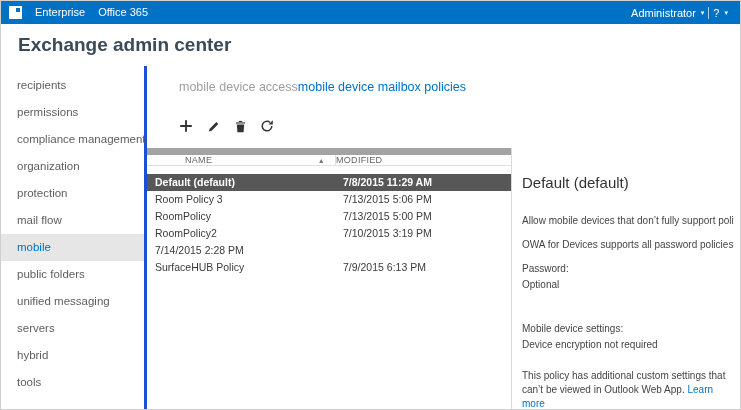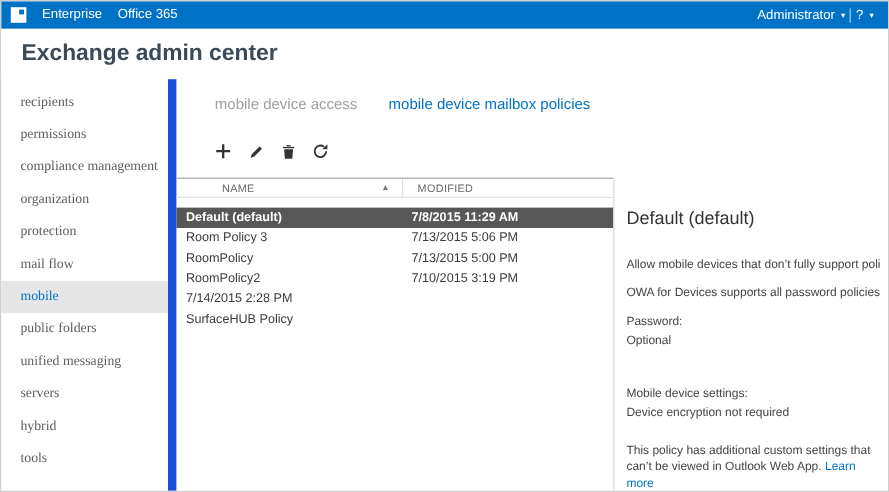"recipients" .sidebar { border-right: 7px solid #1d4ed8 -> 3px solid #1d4ed8; font-family: Liberation Serif, serif -> none }
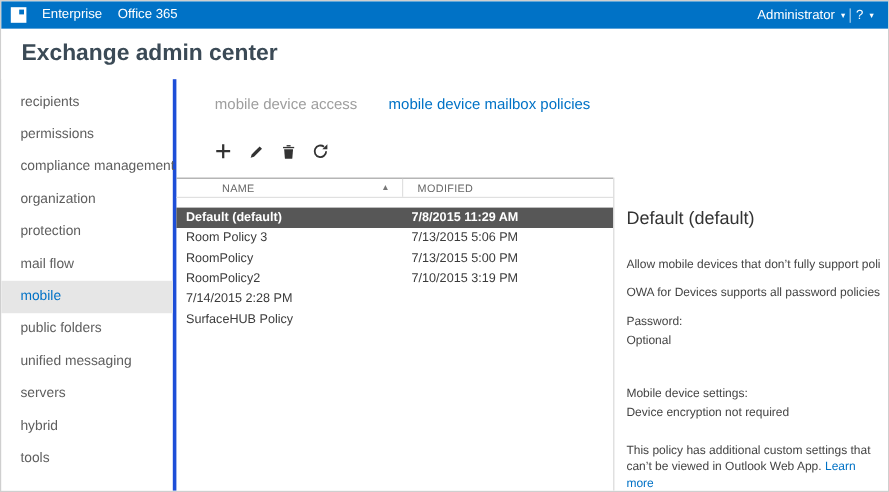"mobile device access" .tabs { gap: 26px -> none }
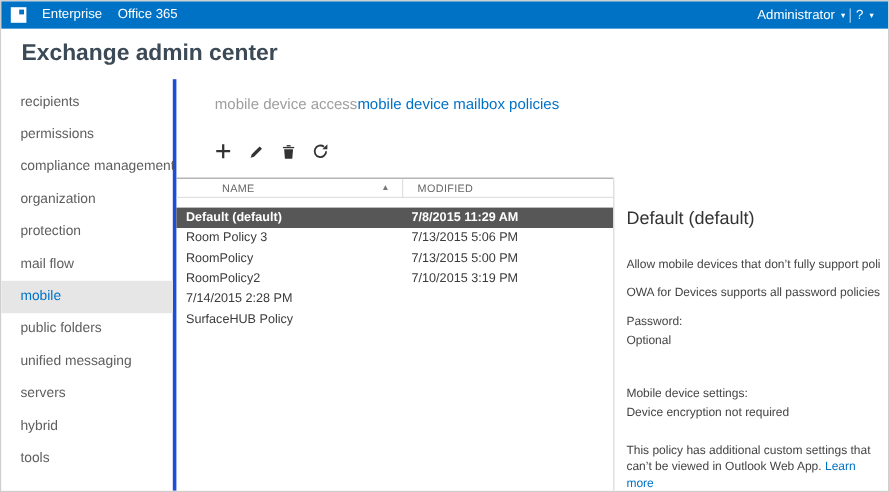"NAME" .grid-header { border-top: 1px solid #a3a3a3 -> 7px solid #a3a3a3 }
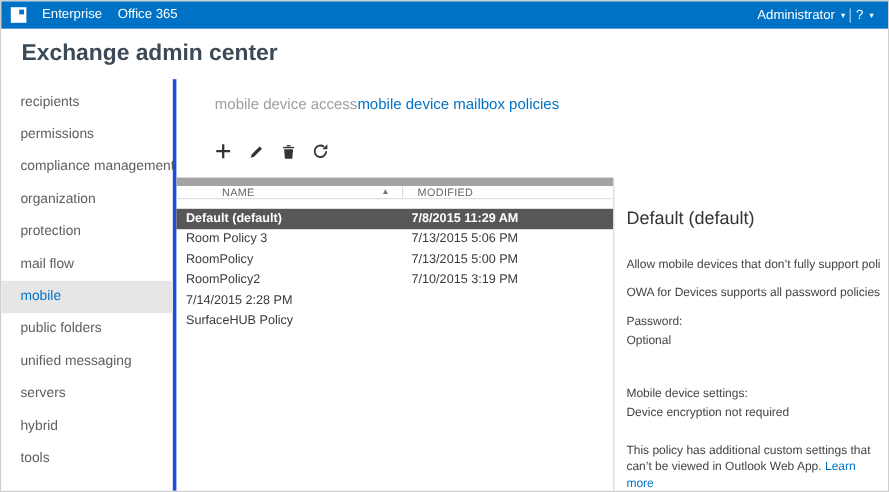"MODIFIED" .gh-mod { padding-left: 12px -> none }
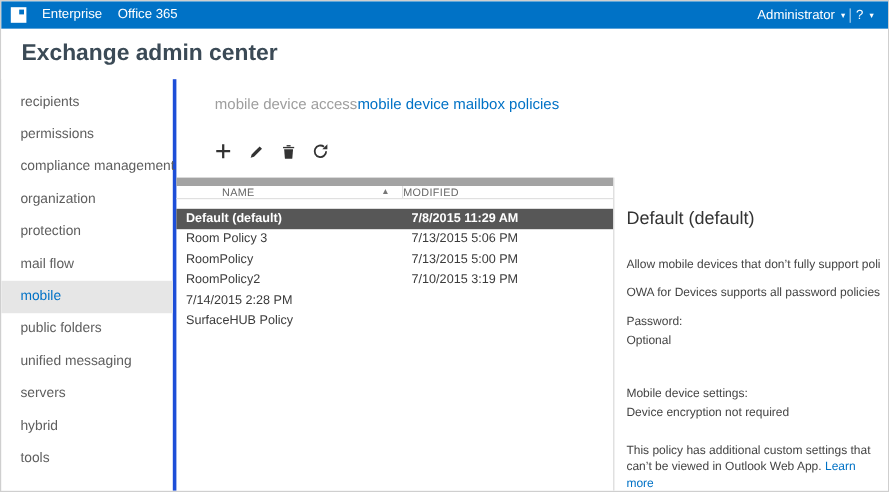"7/9/2015 6:13 PM" div.cmod { html: none -> <div>7/9/2015 6:13 PM</div> }
